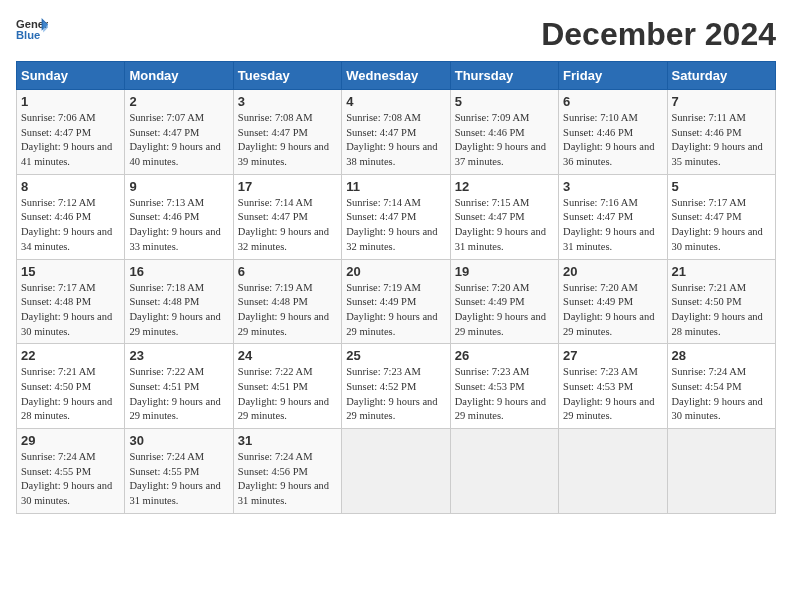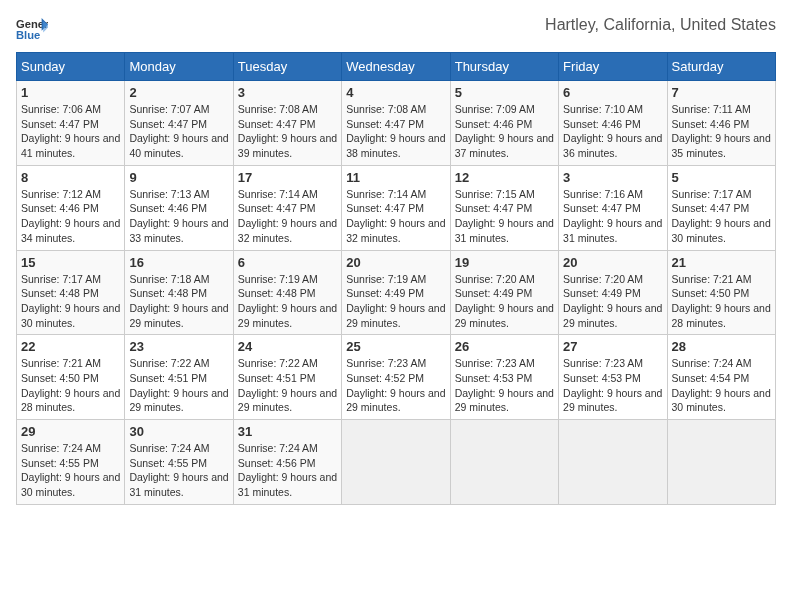"December 2024" div.main-title { html: none -> <div>December 2024</div> }
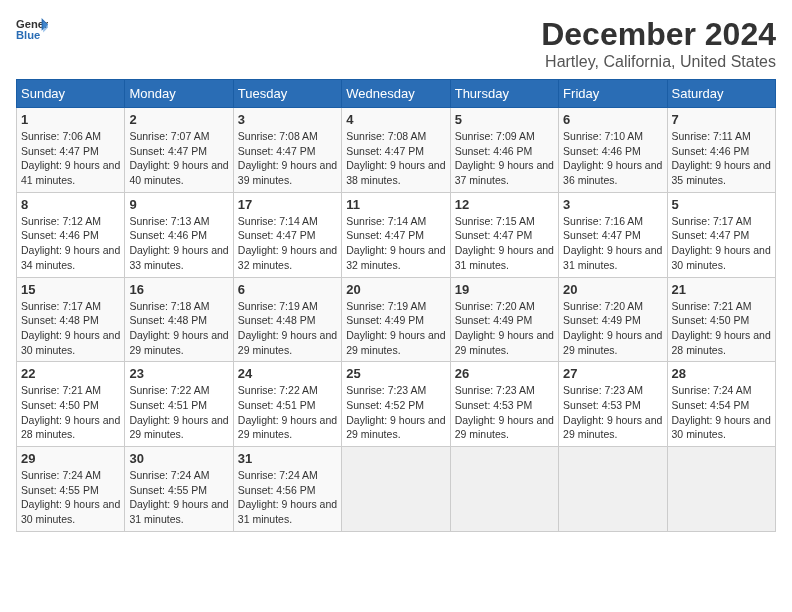"Hartley, California, United States" div.subtitle { html: <div>Hartley, California, United States</div> -> none }
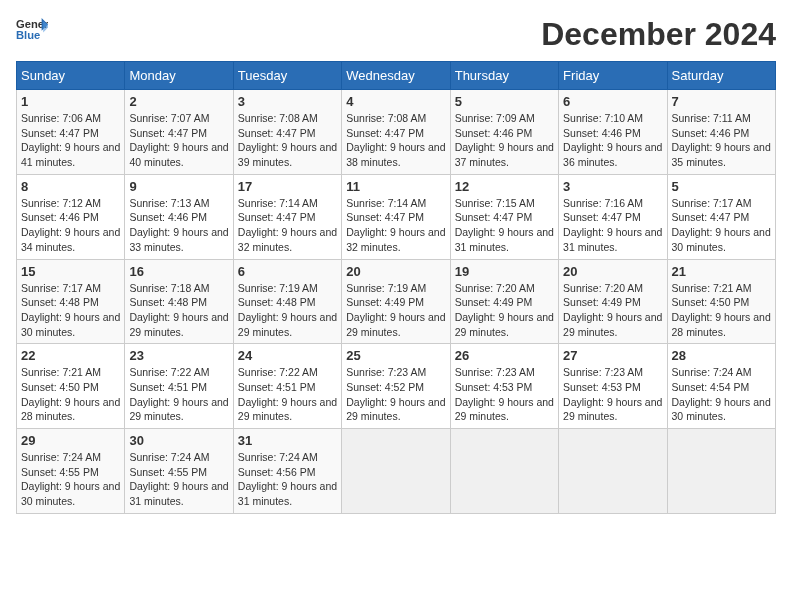"Sunday" thead tr th { font-weight: normal -> bold }
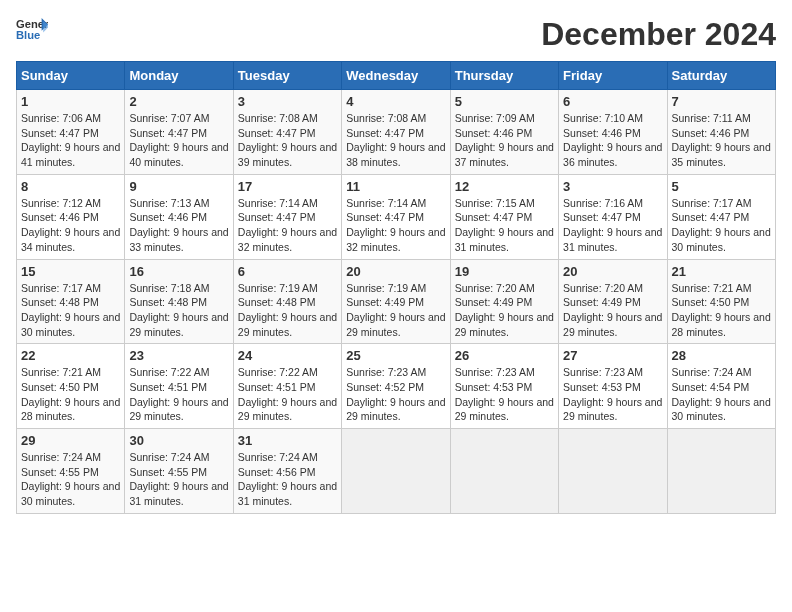"Sunrise: 7:06 AM" .day-info { font-family: none -> Liberation Serif, serif }
